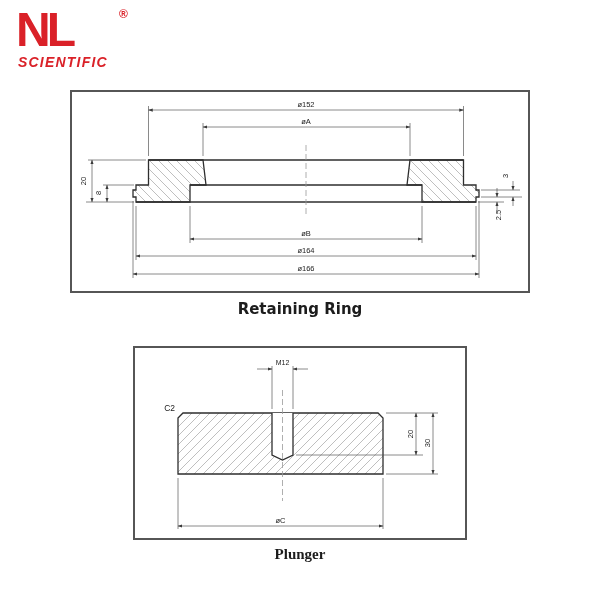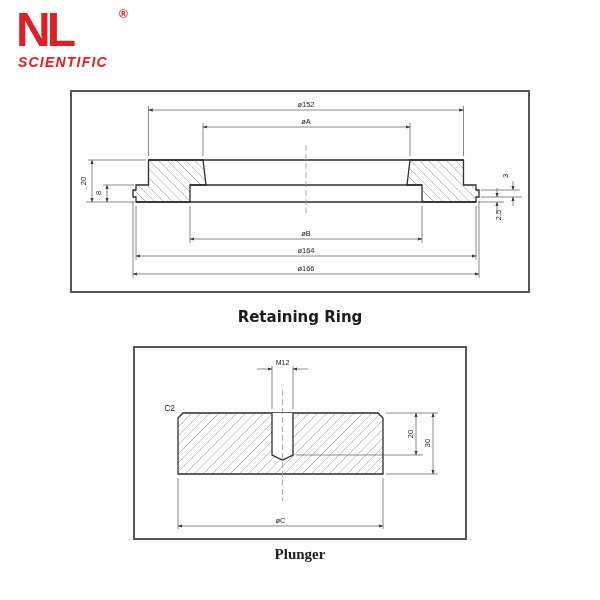"Retaining Ring" .cap1 { margin-top: 8px -> none }
